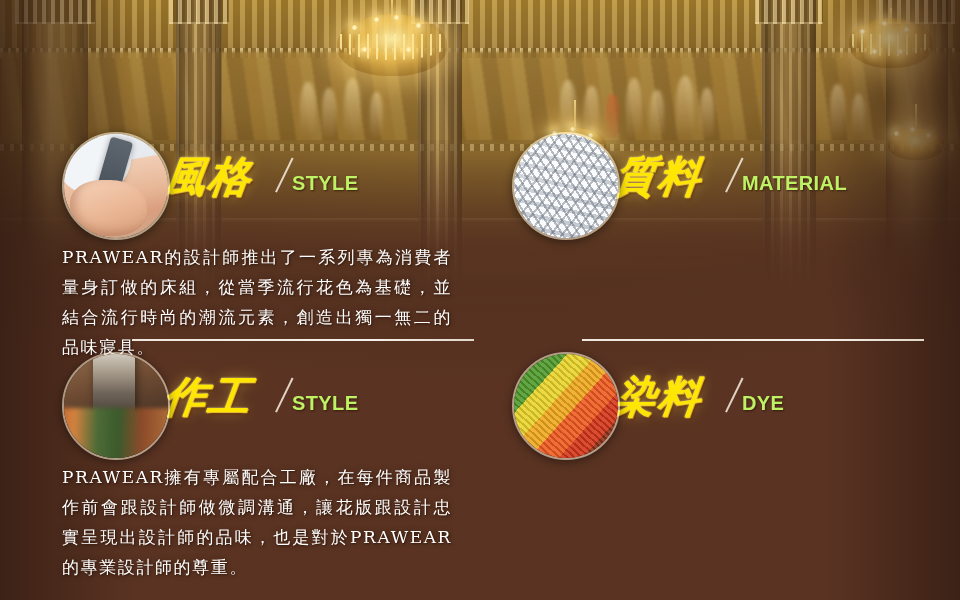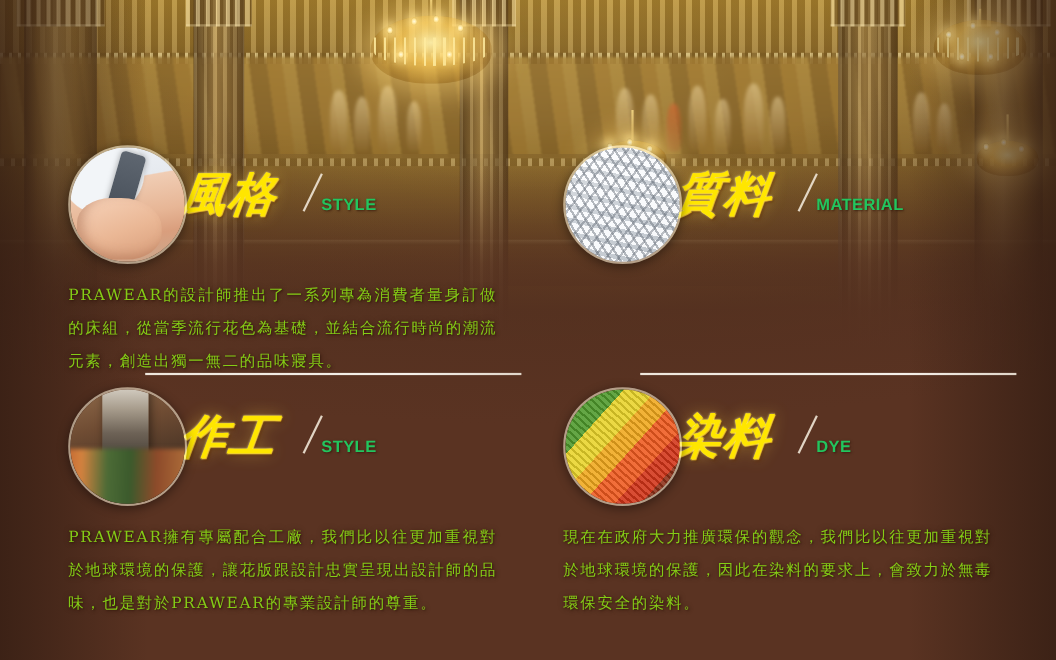"STYLE" .title-en { color: #22c55e -> #bef264; font-size: 15px -> 20px }
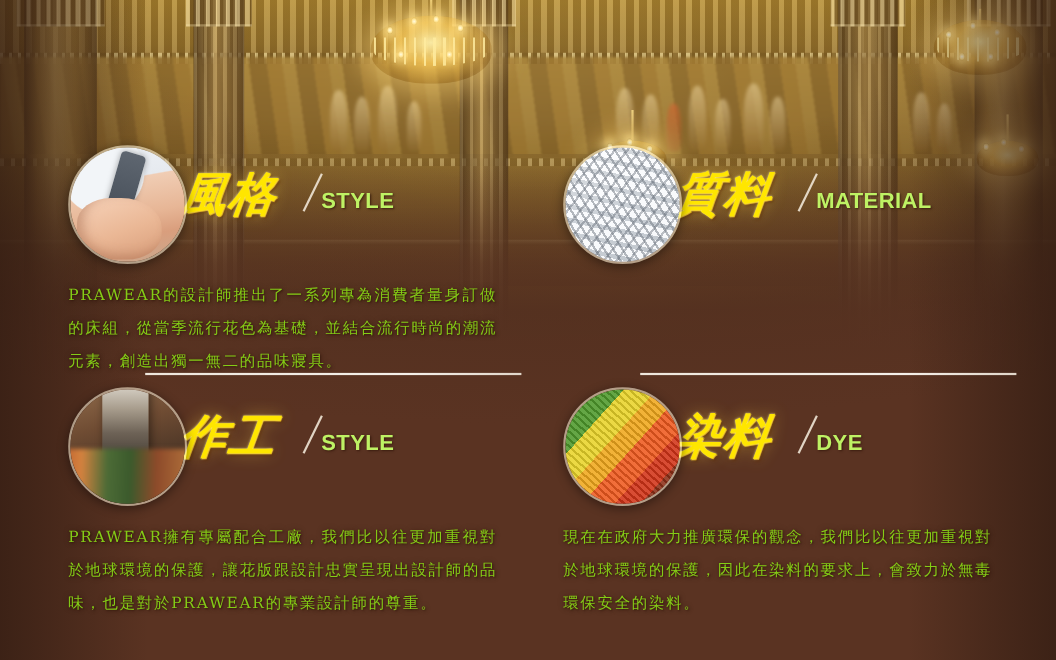"PRAWEAR的設計師推出了一系列專為消費者量身訂做的床組，從當季流行花色為基礎" .body-text { color: #84cc16 -> #ffffff; font-size: 14px -> 17px; margin-top: 14px -> 2px }
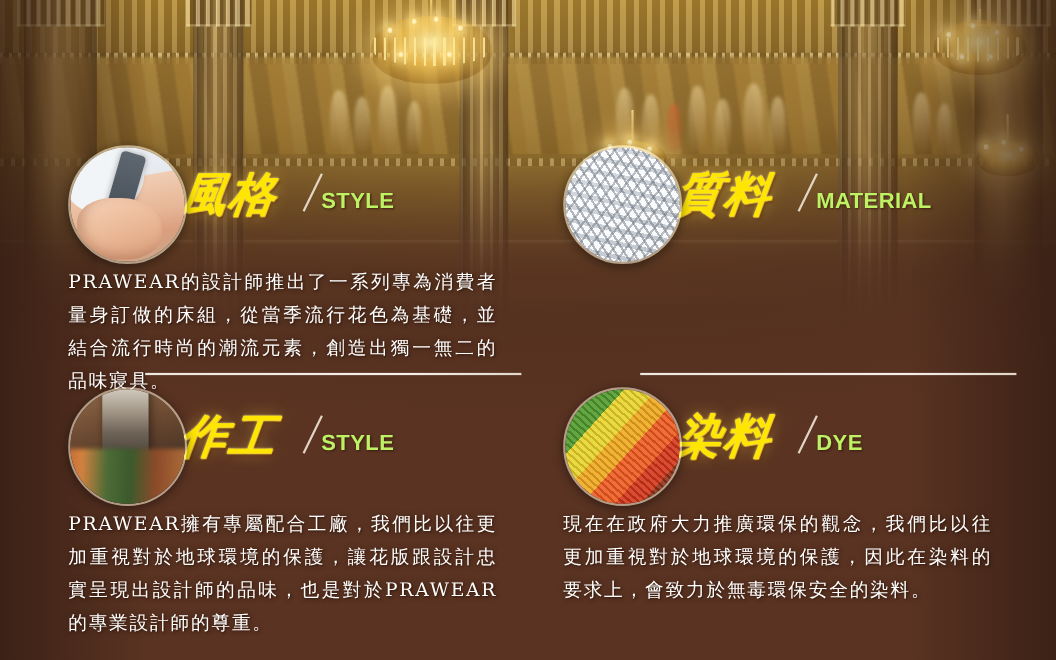"PRAWEAR擁有專屬配合工廠，我們比以往更加重視對於地球環境的保護，讓花版跟設" p.body-text { text: 我們比以往更加重視對於地球環境的保護 -> 在每件商品製作前會跟設計師做微調溝通 }
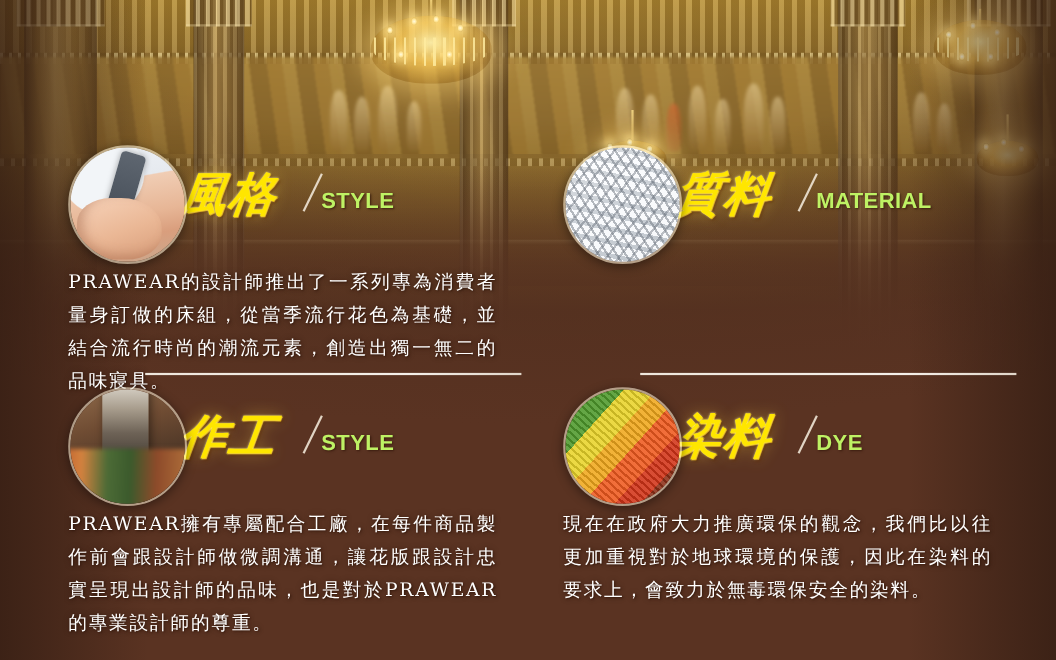"現在在政府大力推廣環保的觀念，我們比以往更加重視對於地球環境的保護，因此在染料的" p.body-text { html: <p>現在在政府大力推廣環保的觀念，我們比以往更加重視對於地球環境的保護，因此在染料的要求上，會致力於無毒環保安全的染料。</p> -> none }
